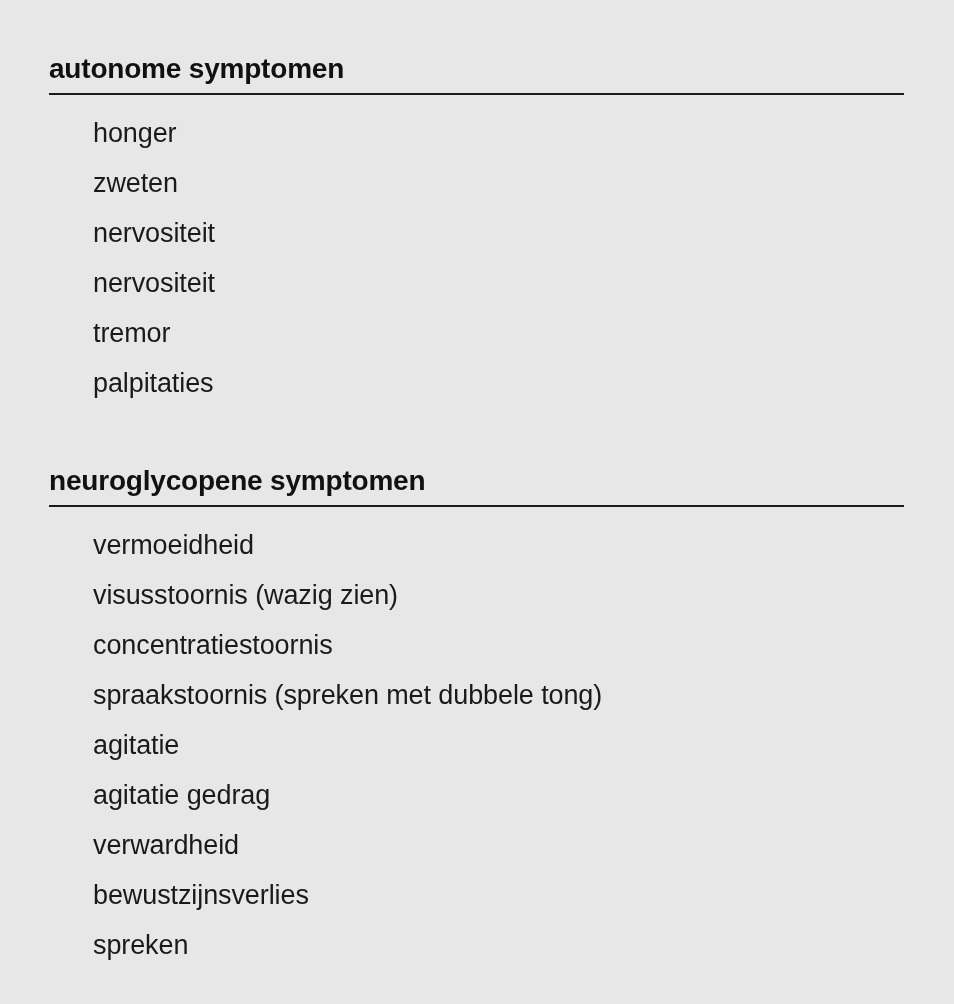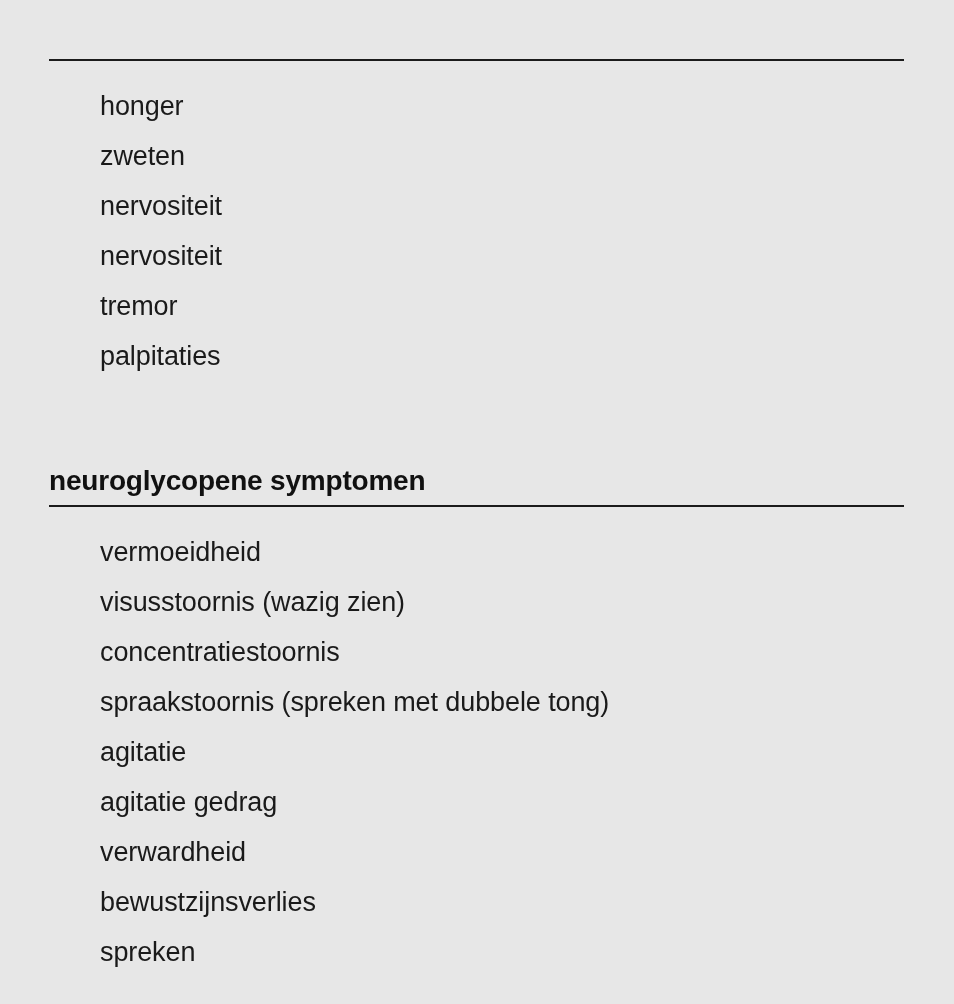"autonome symptomen" h2.section-title { html: none -> <h2>autonome symptomen</h2> }
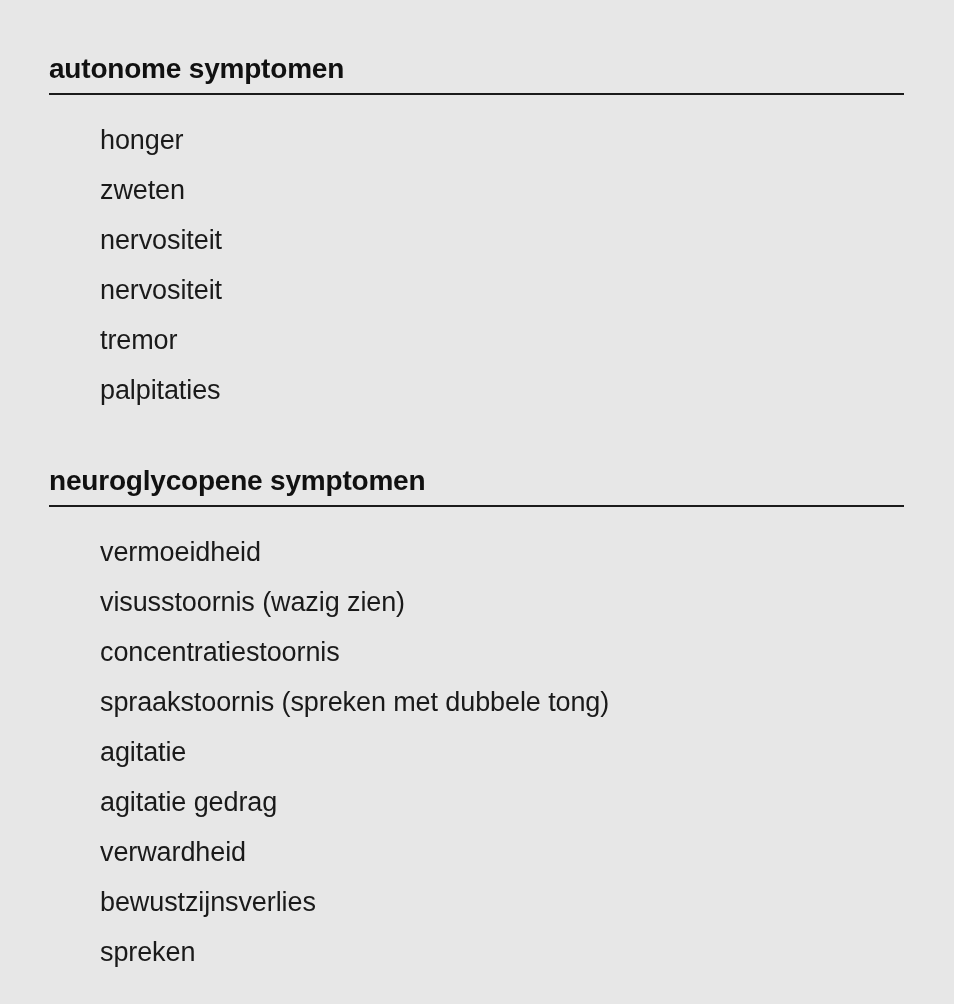"honger" .symptom-list { margin: 16px -> 9px }
